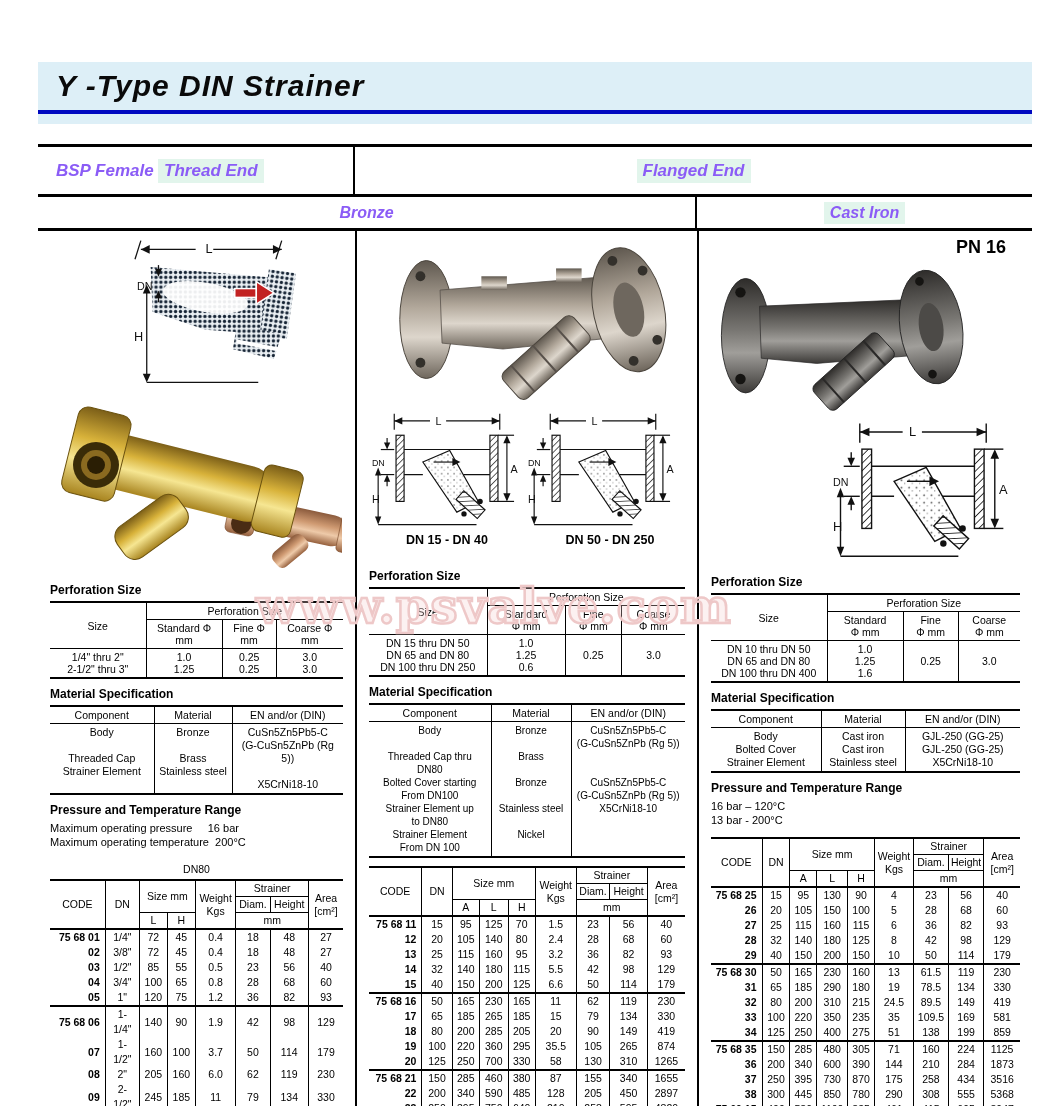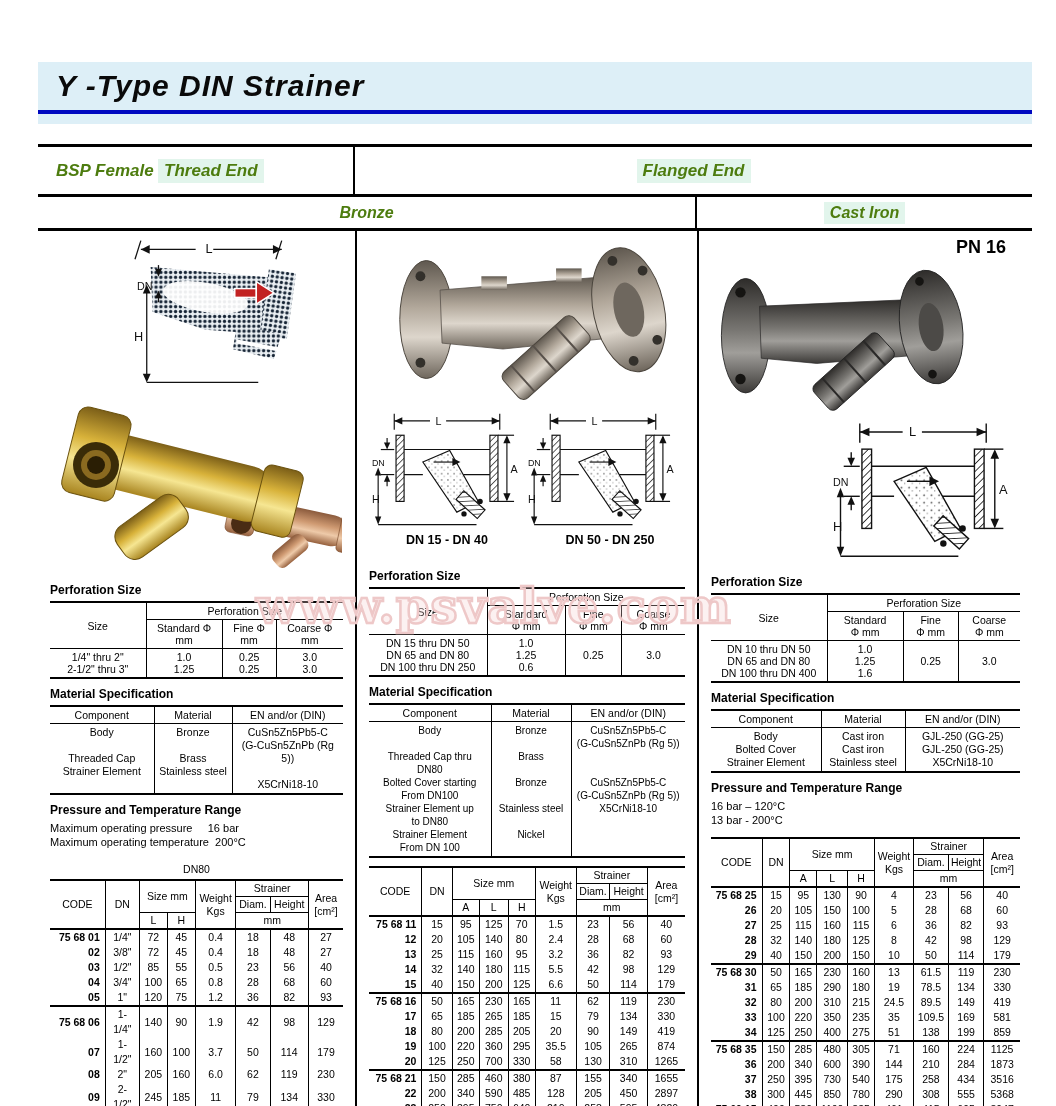"BSP Female" .maroon { color: #4d7c0f -> #8b5cf6 }
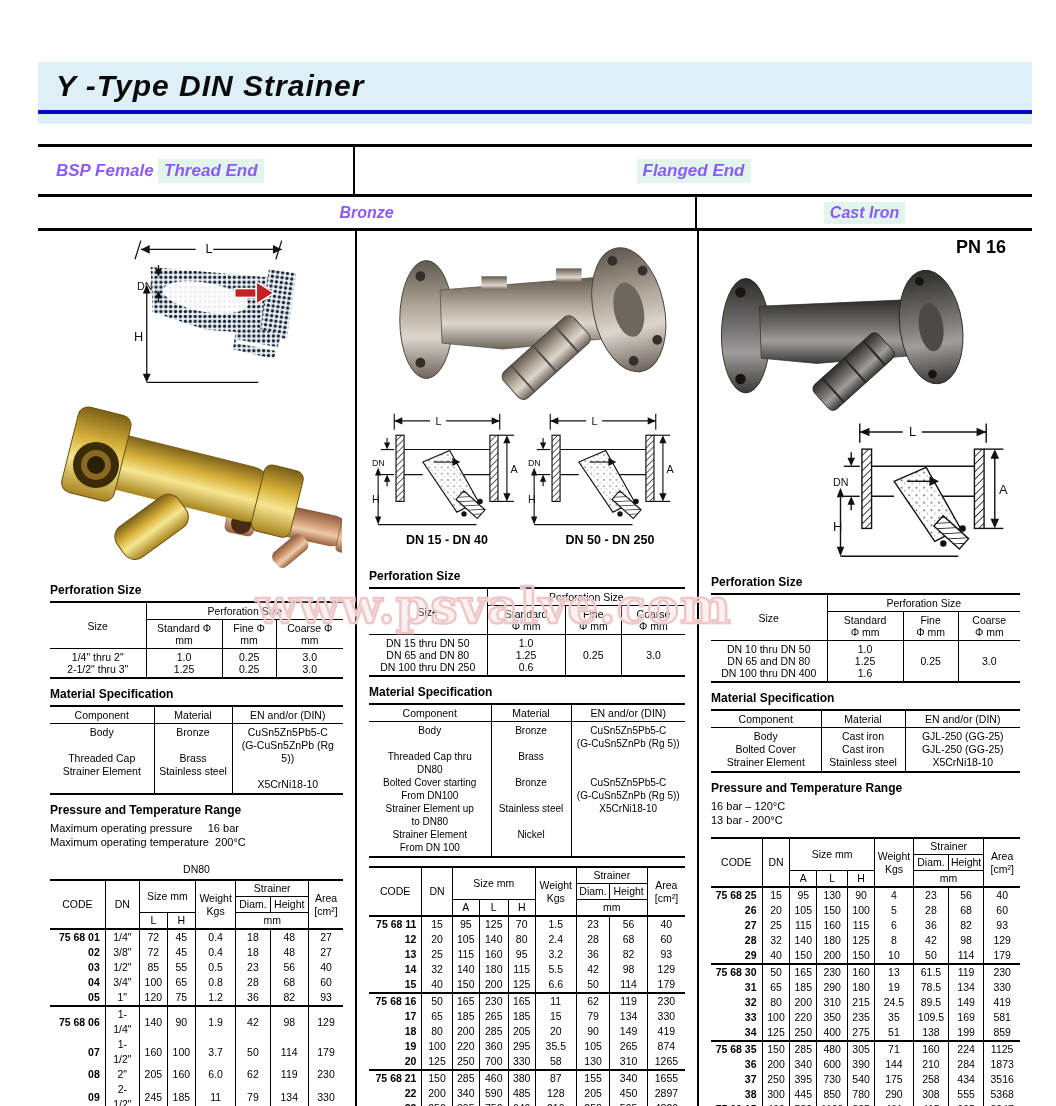"540" td { text: 540 -> 870 }
